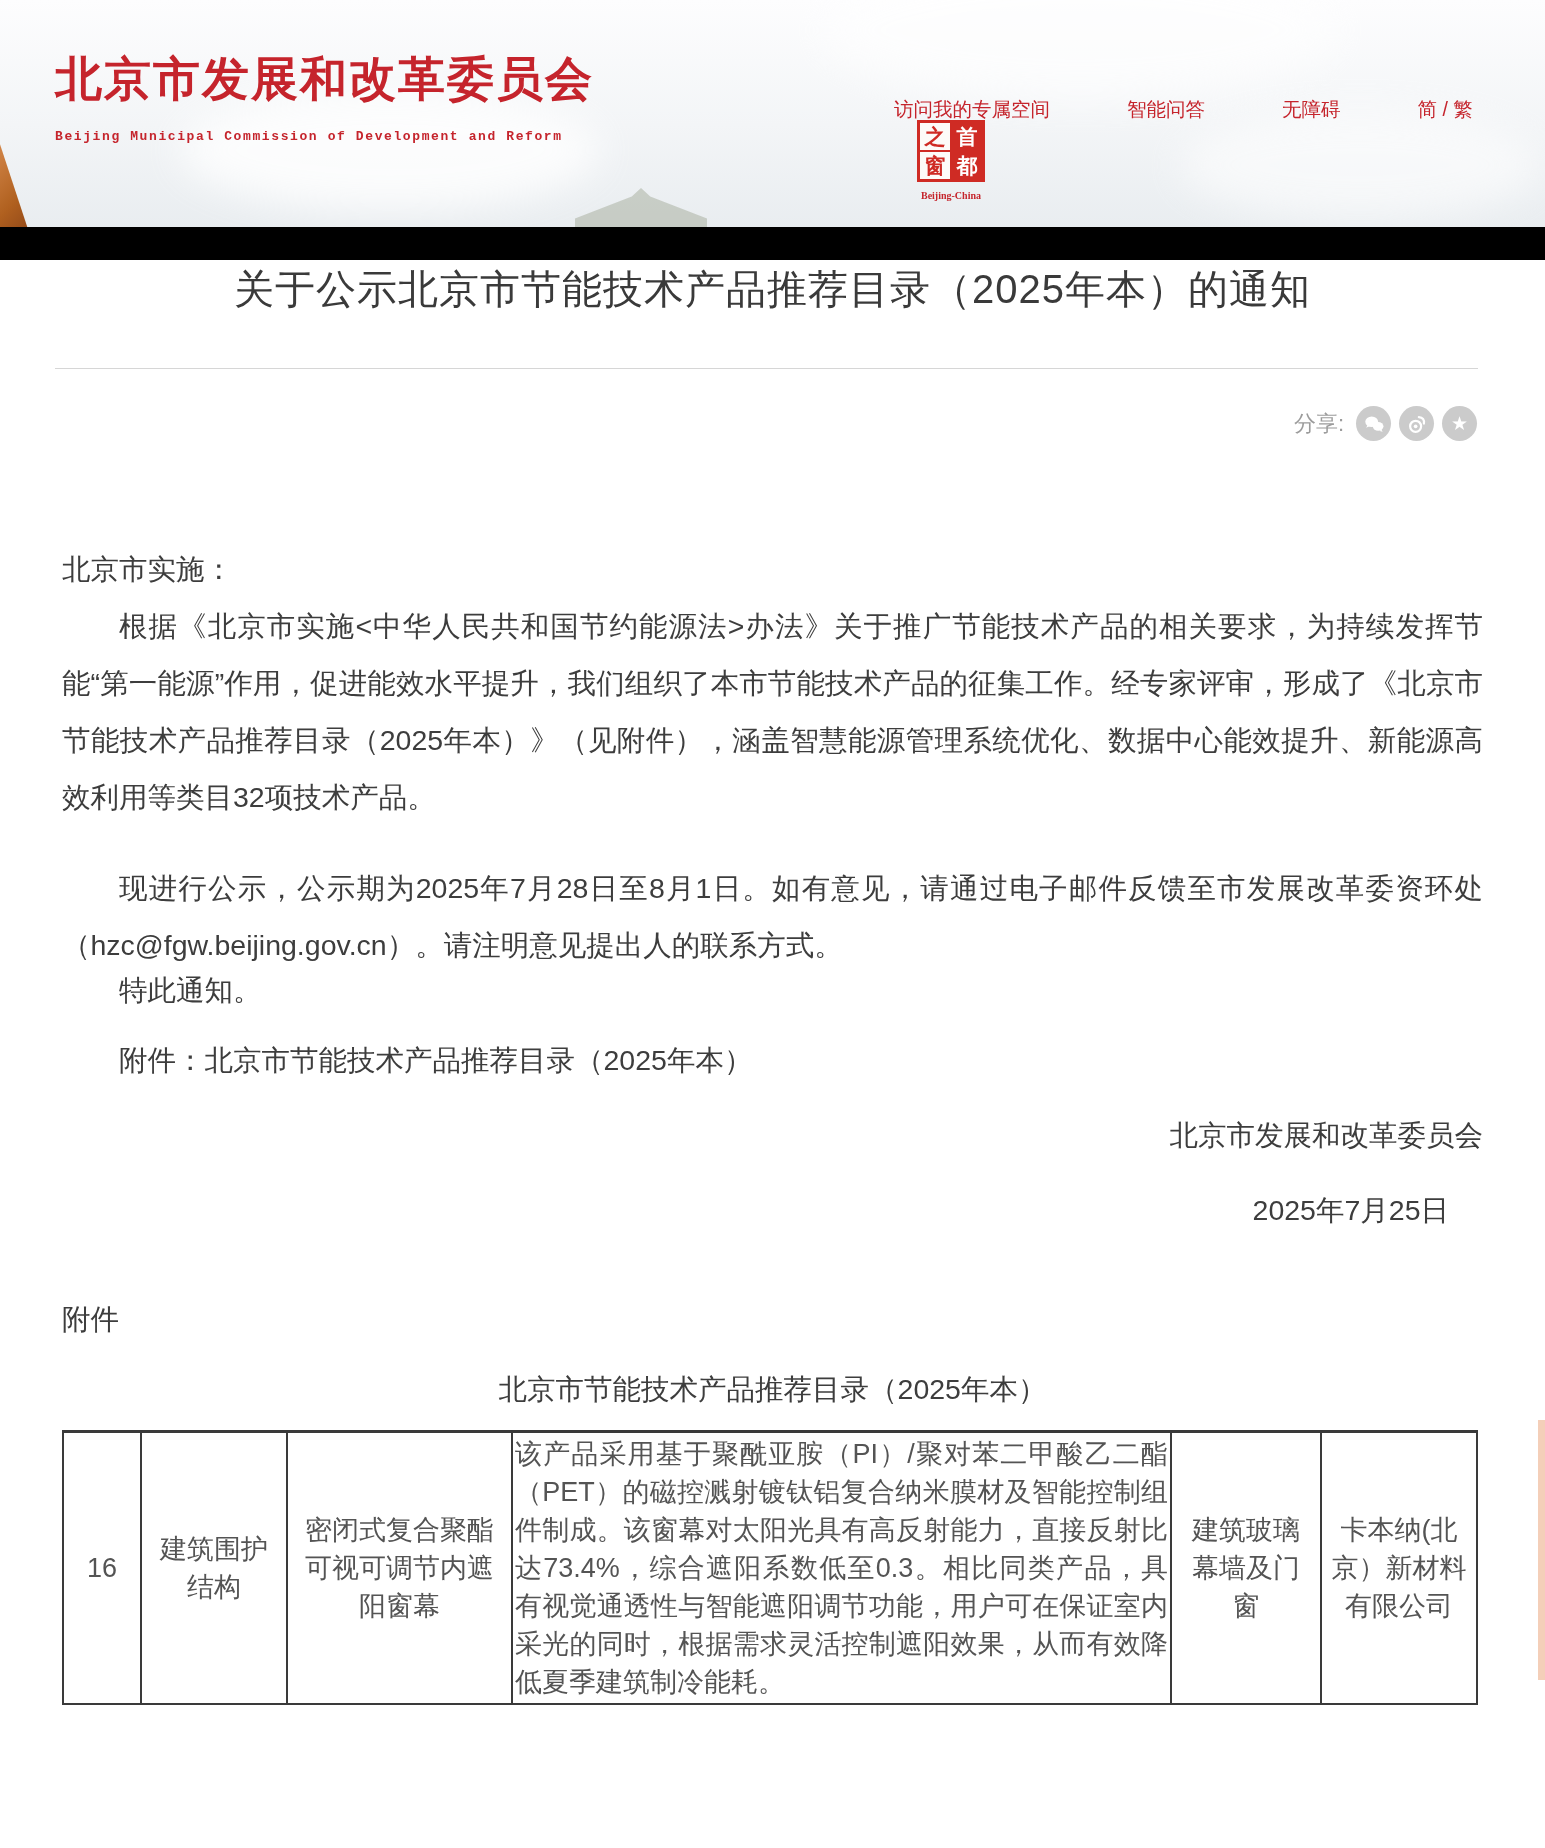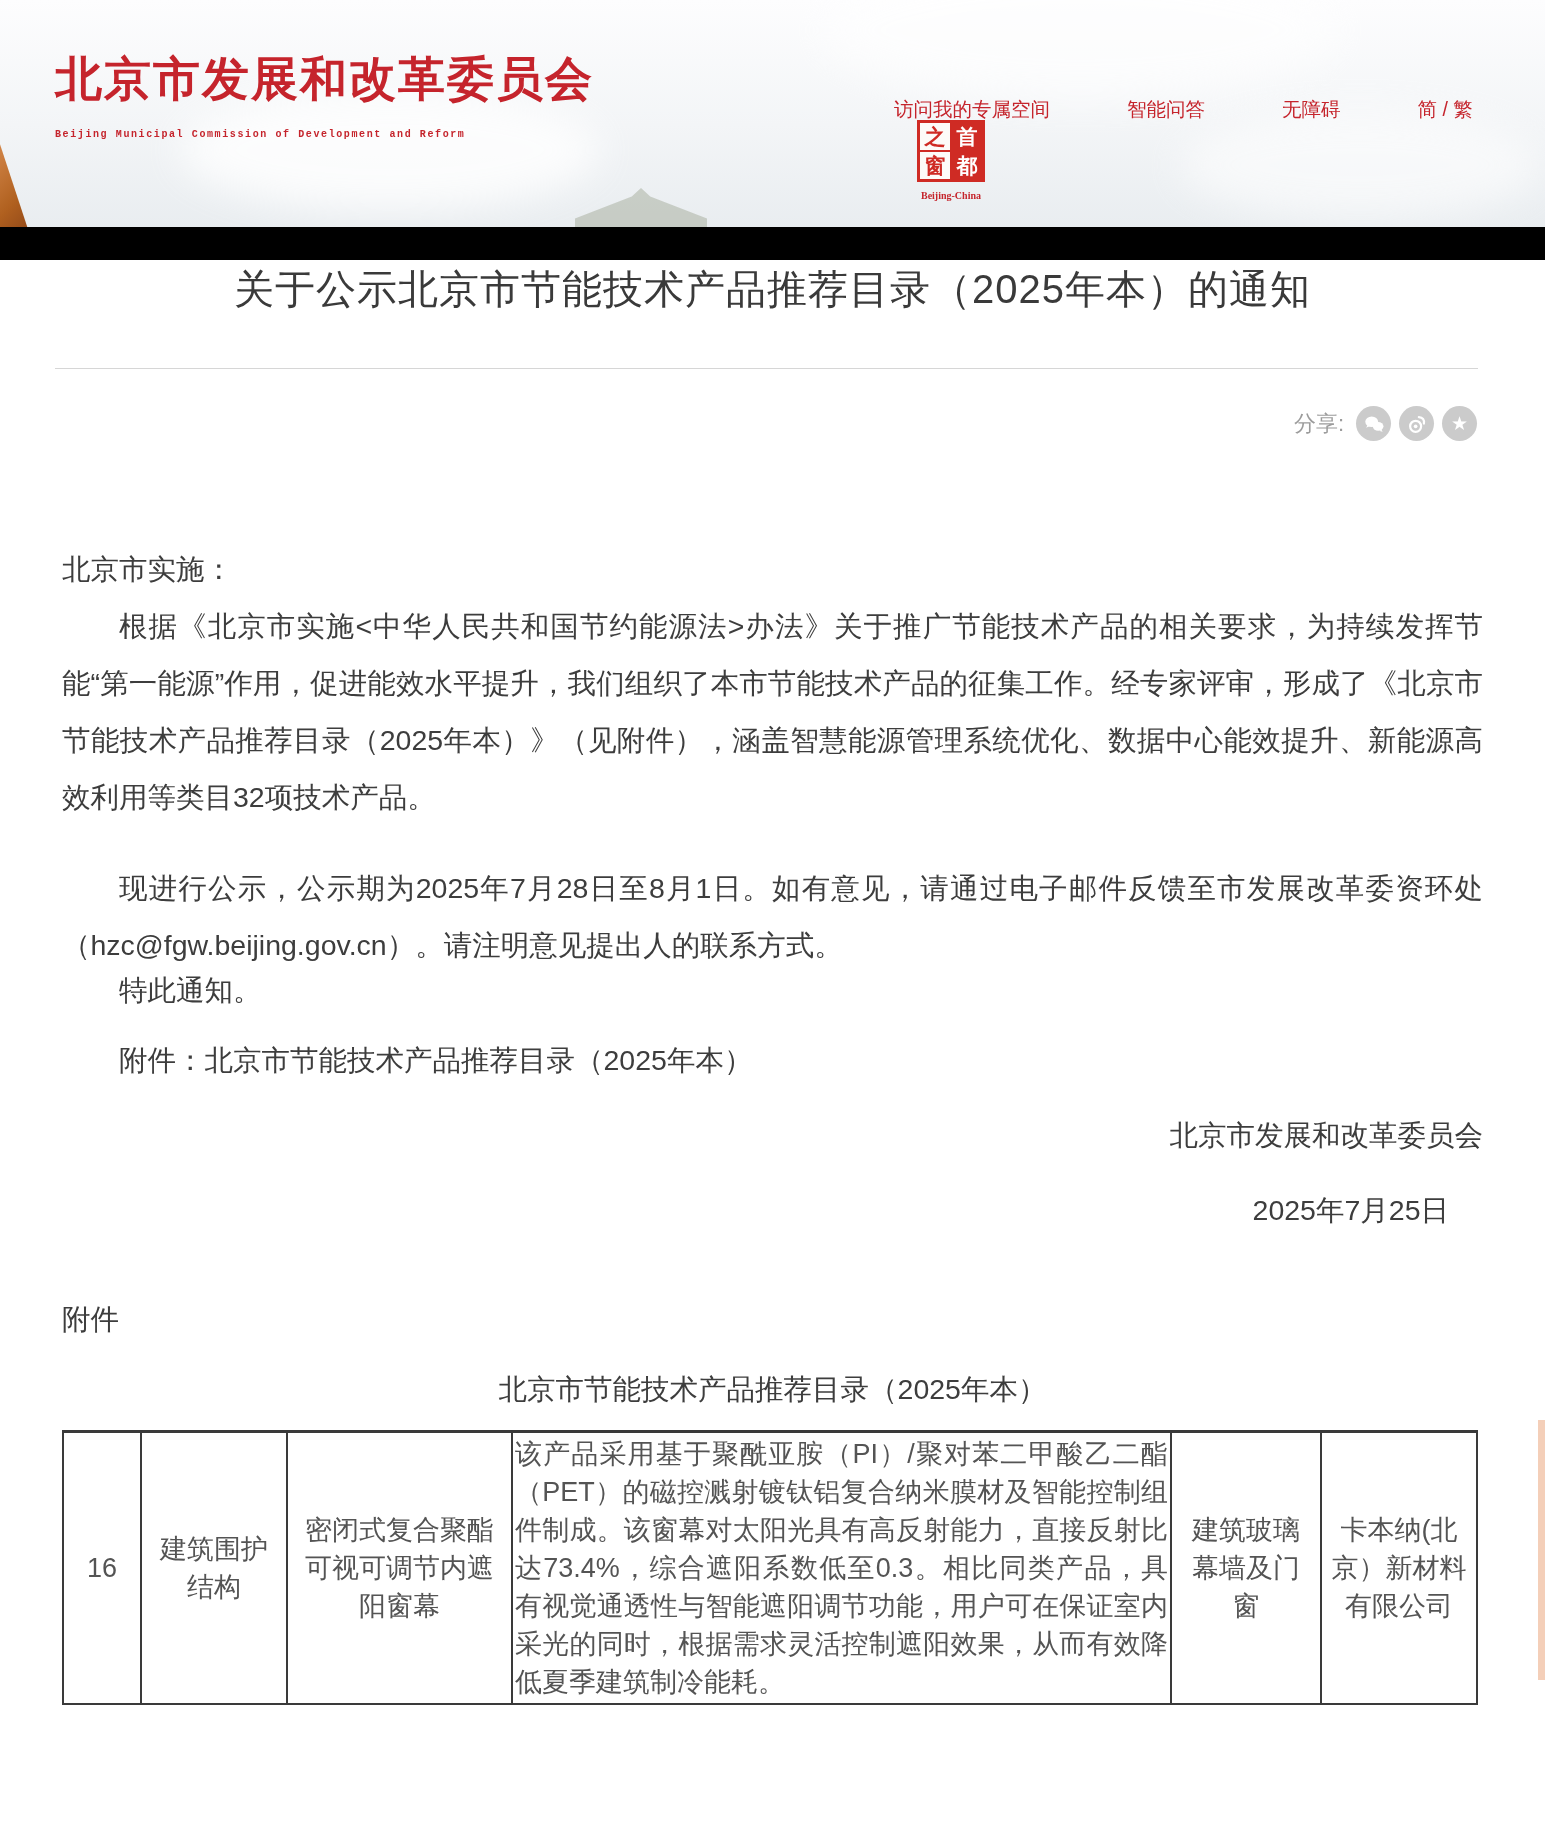"Beijing Municipal Commission of" .logo-en { font-size: 10px -> 13px }
